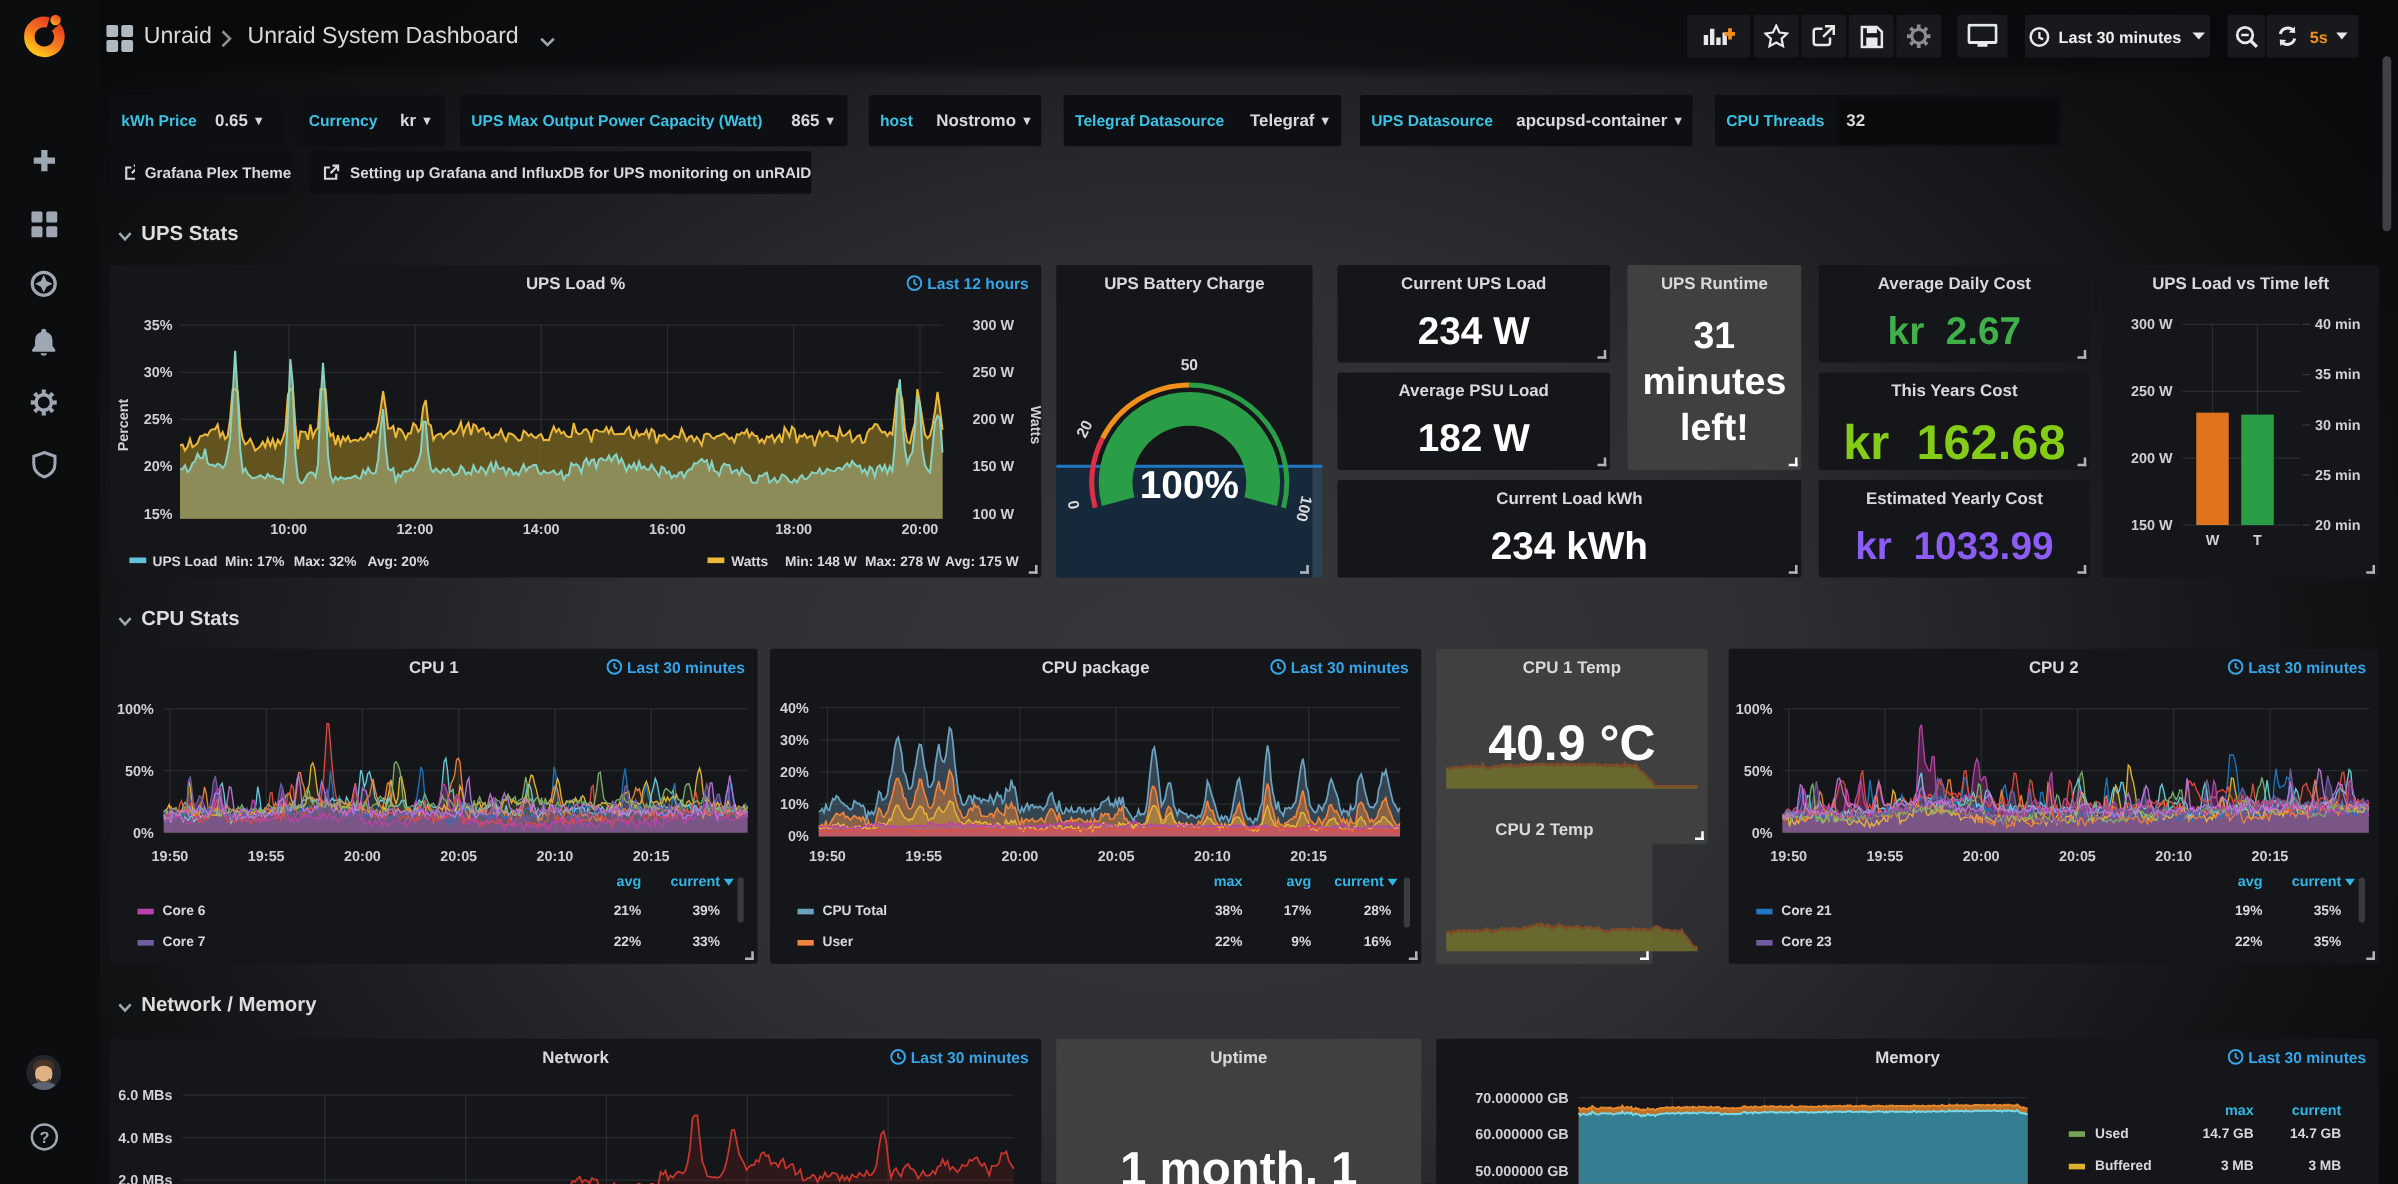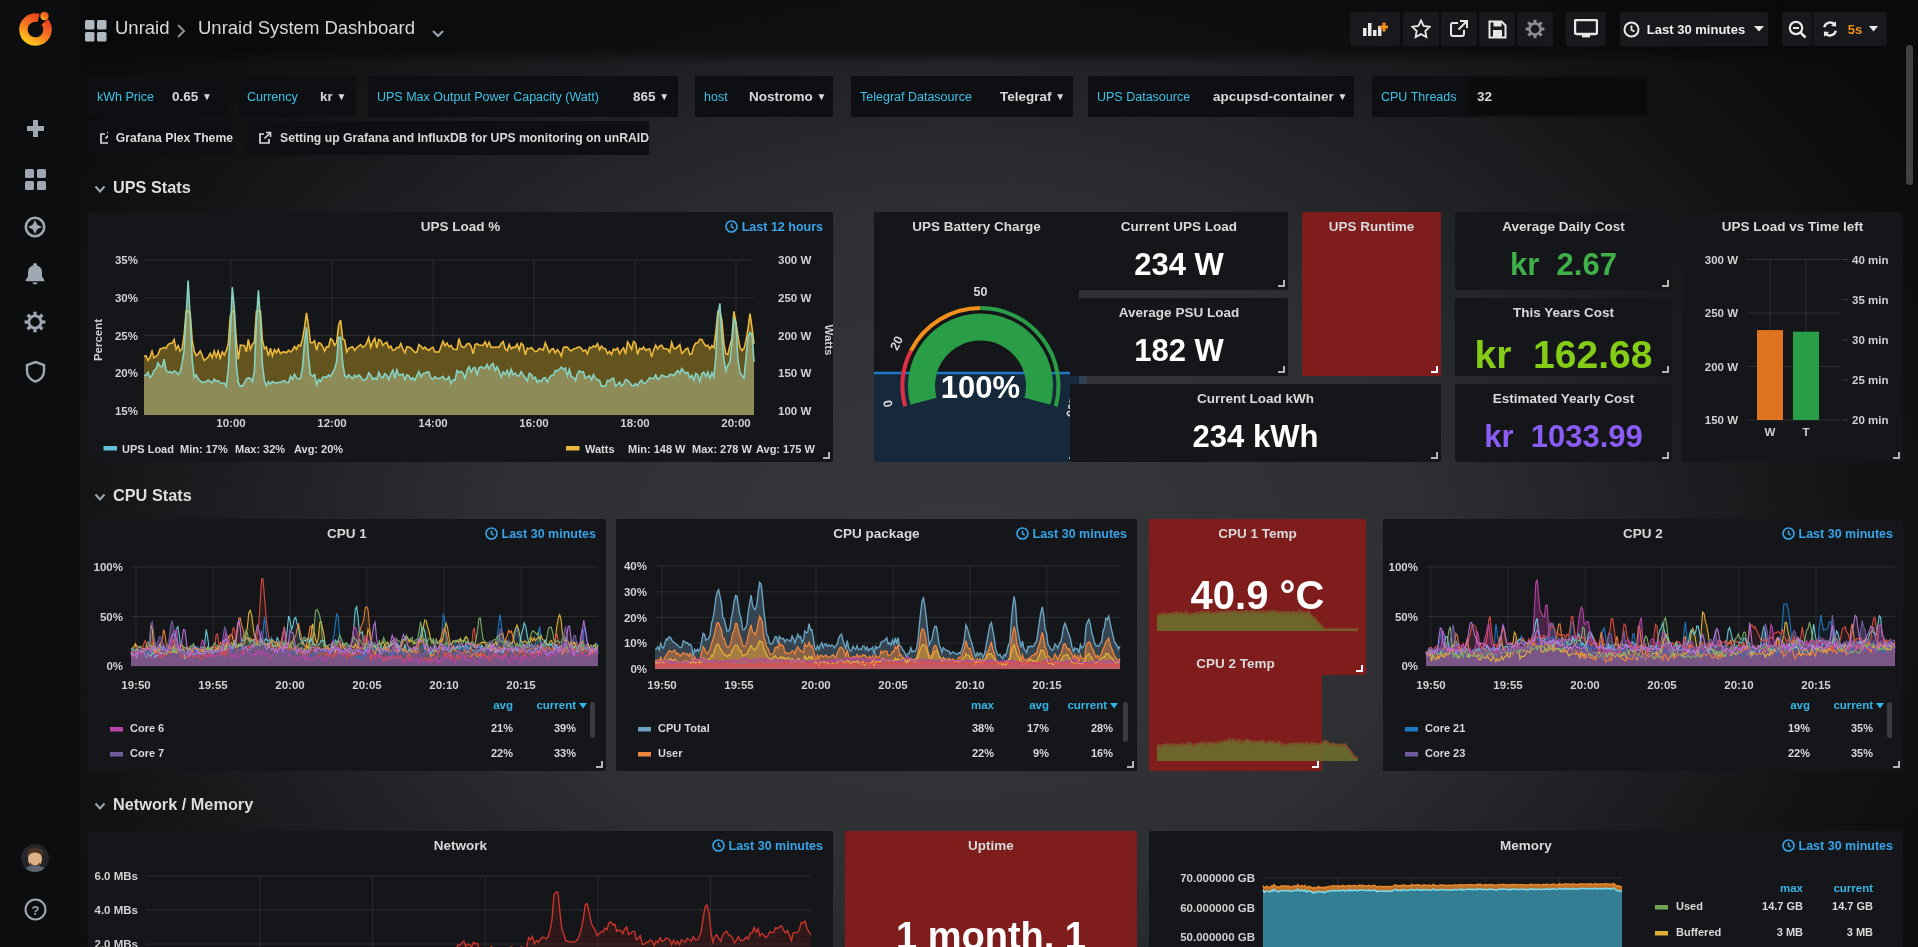"kWh Price" .vlabel { font-weight: 400 -> 700 }
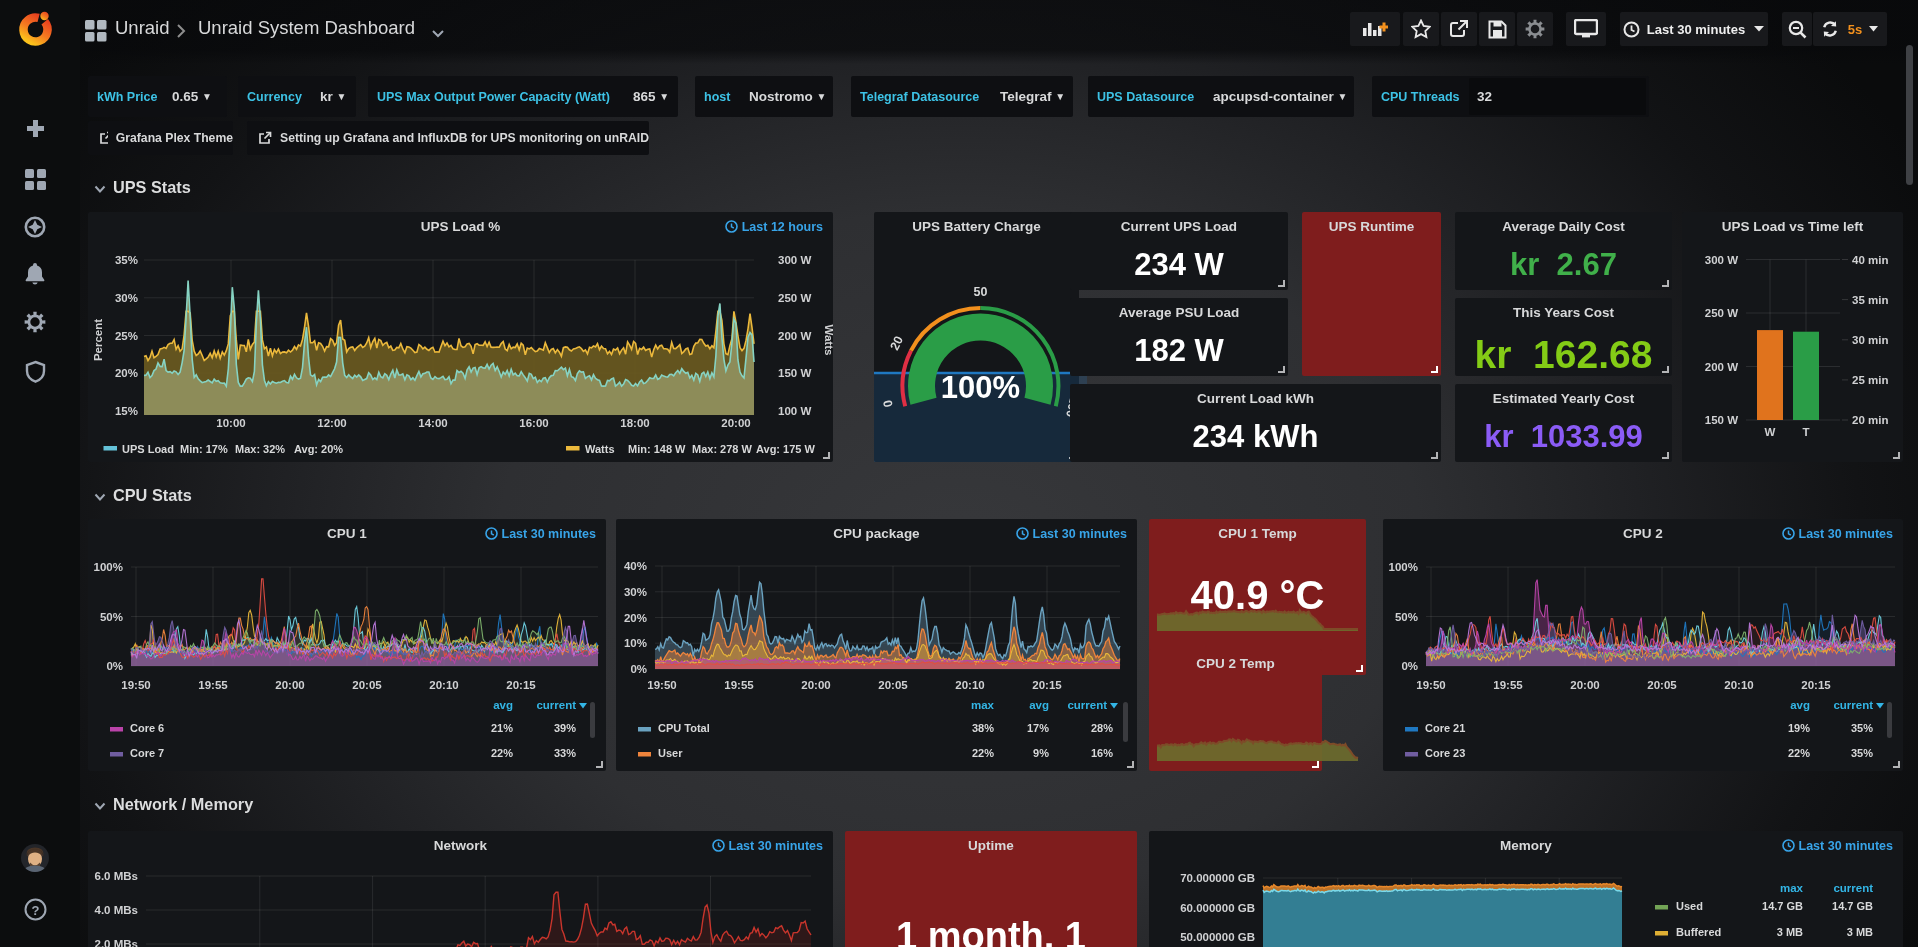"UPS Battery Charge" div.p { left: 874px -> 845px }
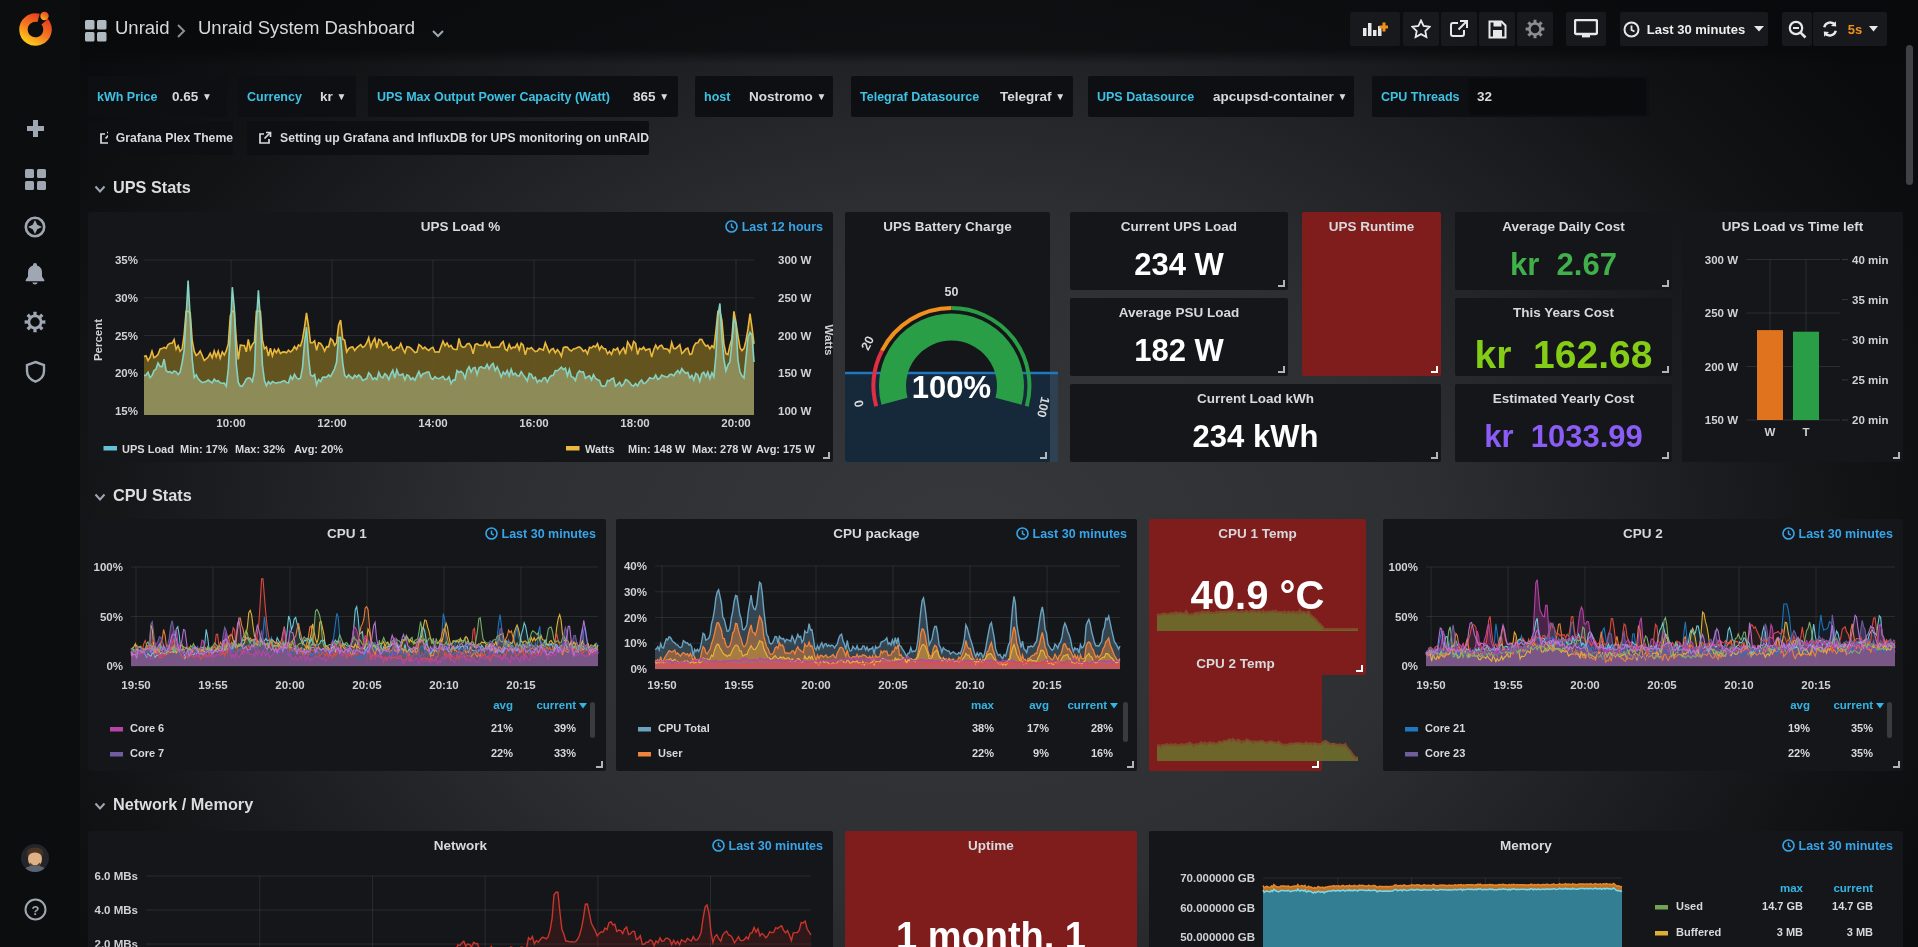"UPS Runtime" .gp { background: #7f1d1d -> #404040 }
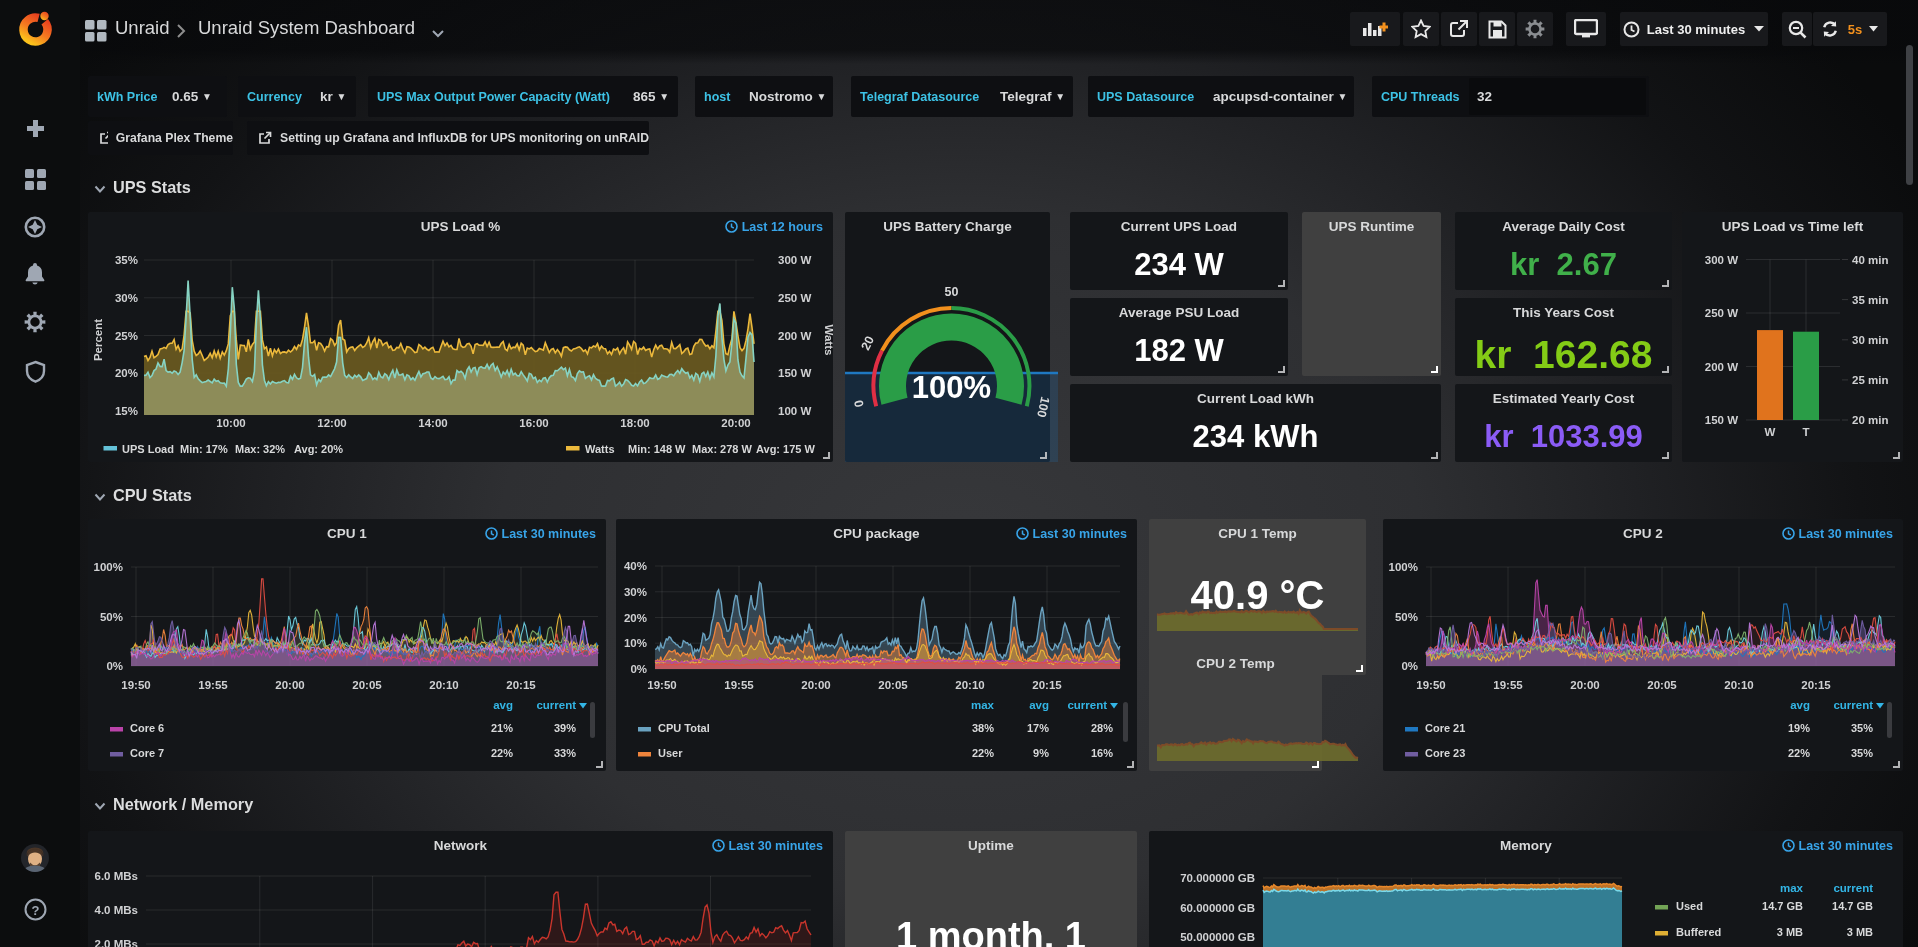"31" div.bigv { html: none -> <div>31<br>minutes<br>left!</div> }
